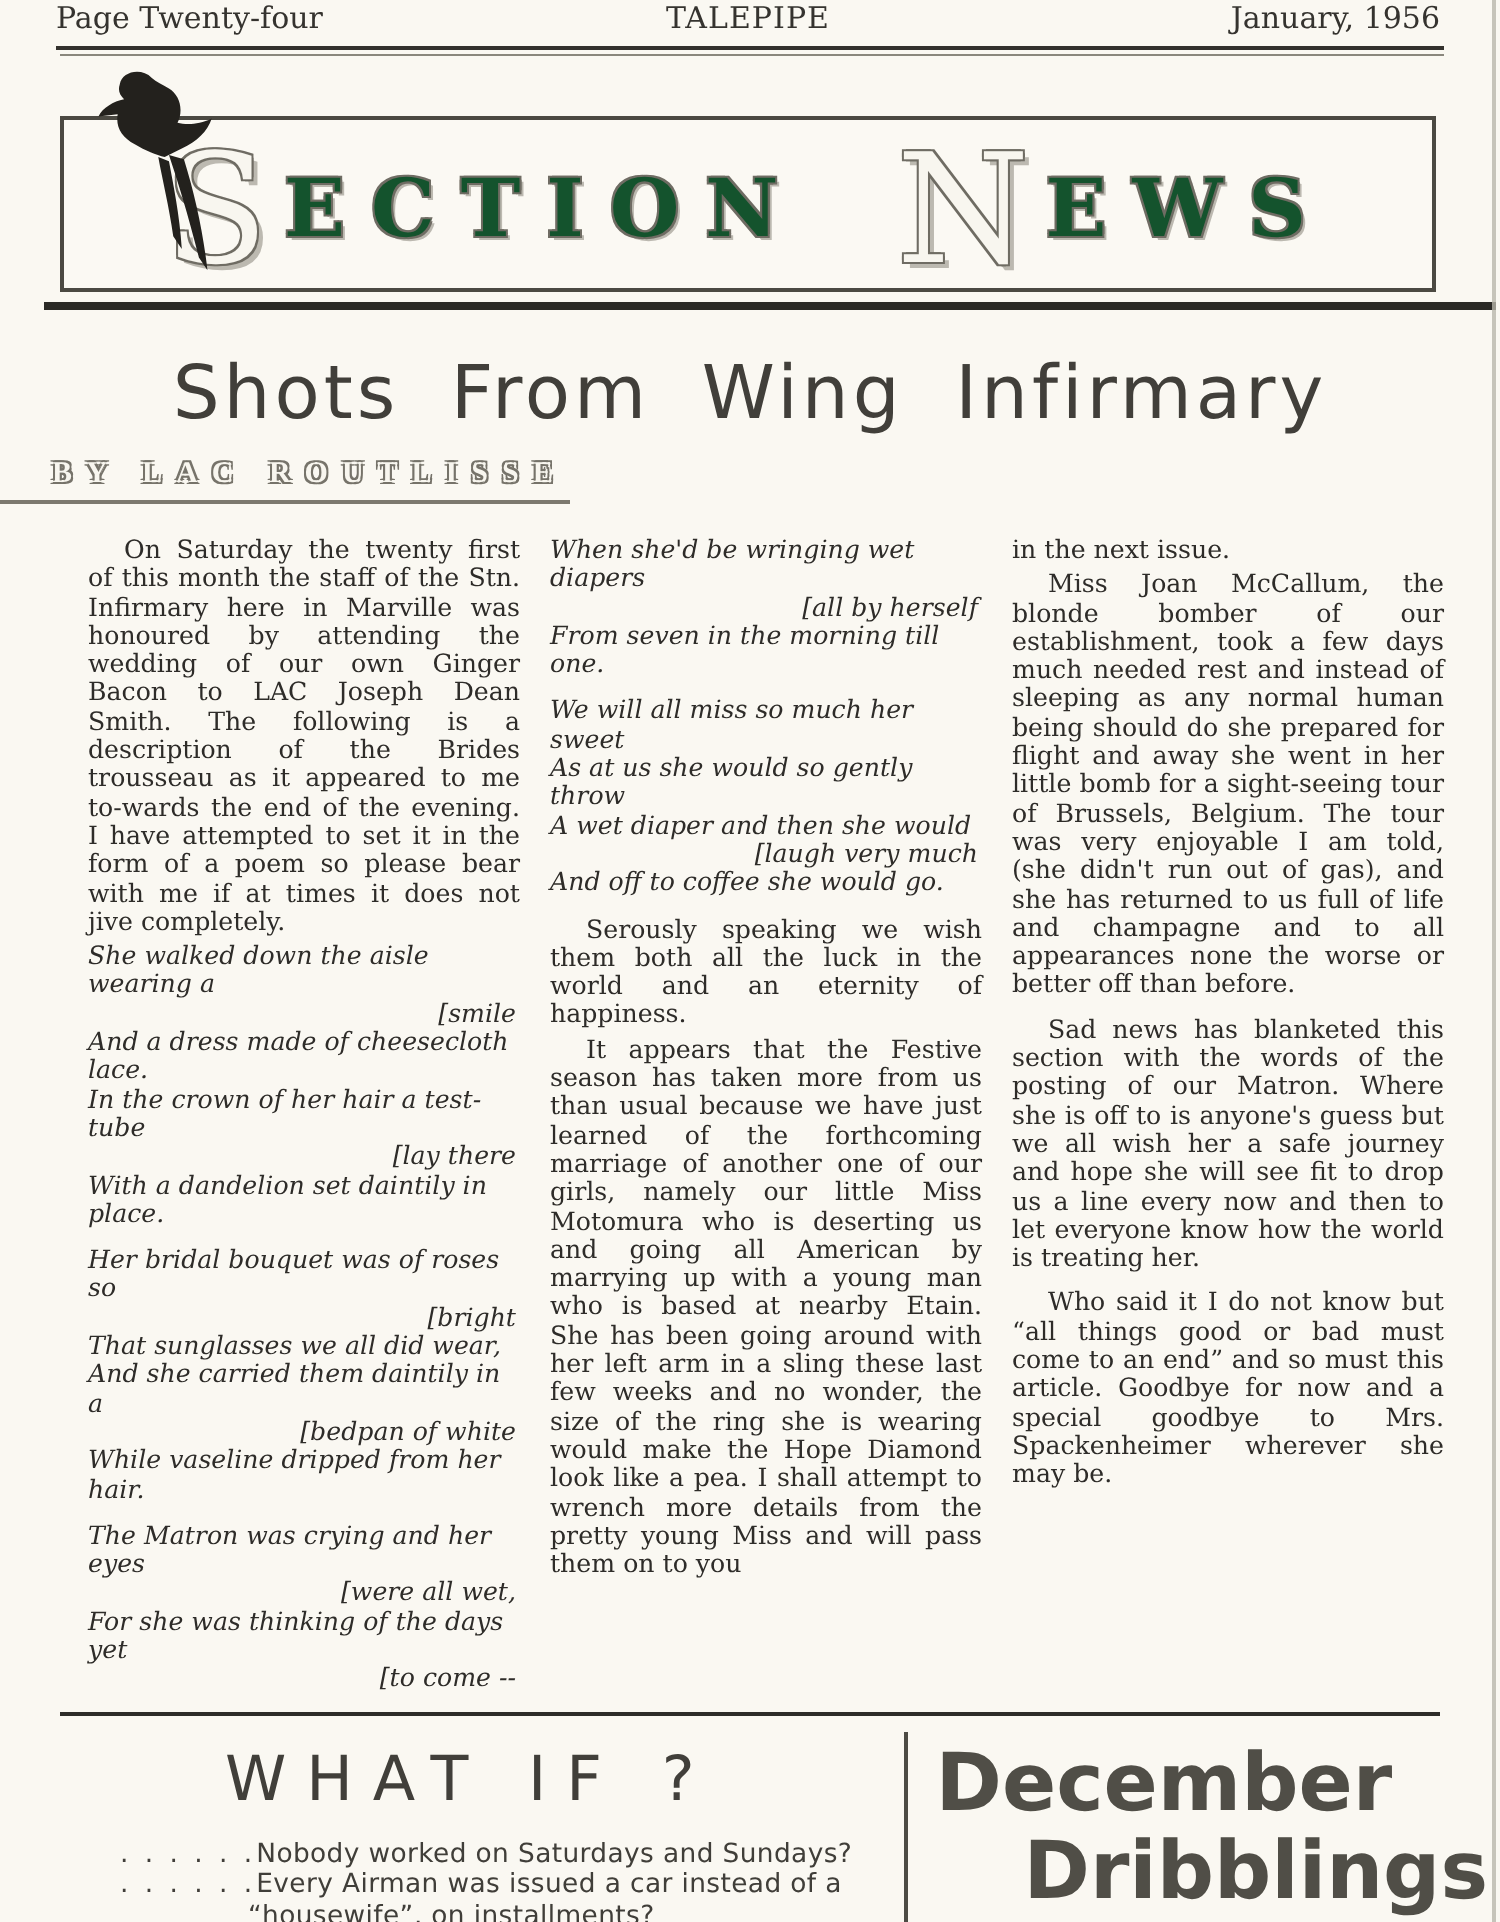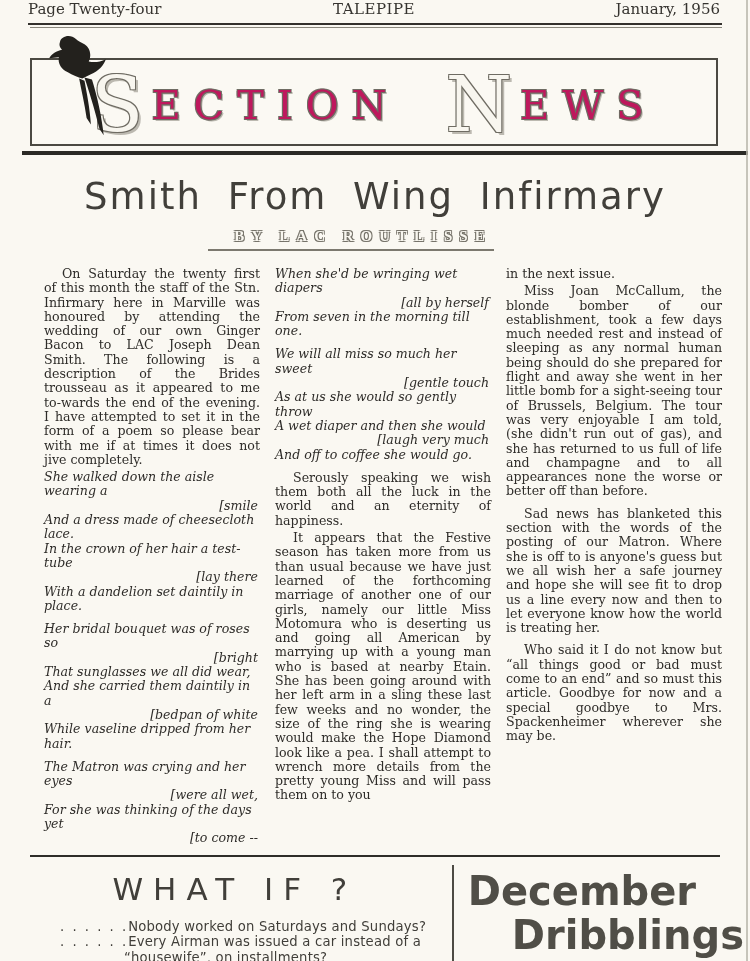"ECTION" .brest { color: #be185d -> #14532d; font-weight: none -> bold }
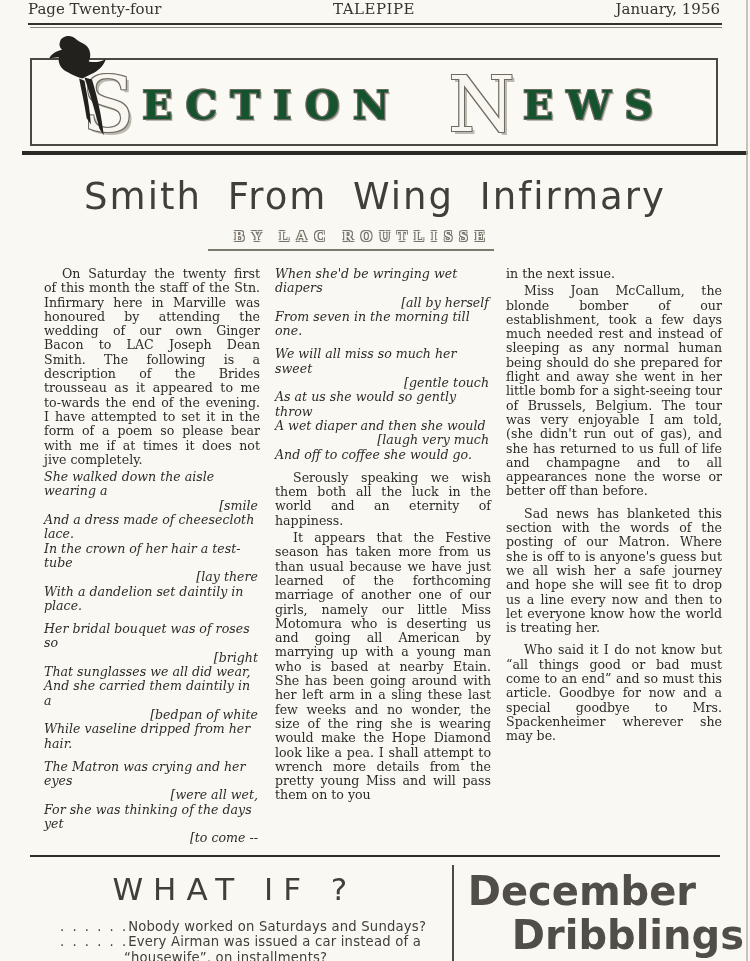"Smith From Wing Infirmary" div.art-title { text: Smith -> Shots }
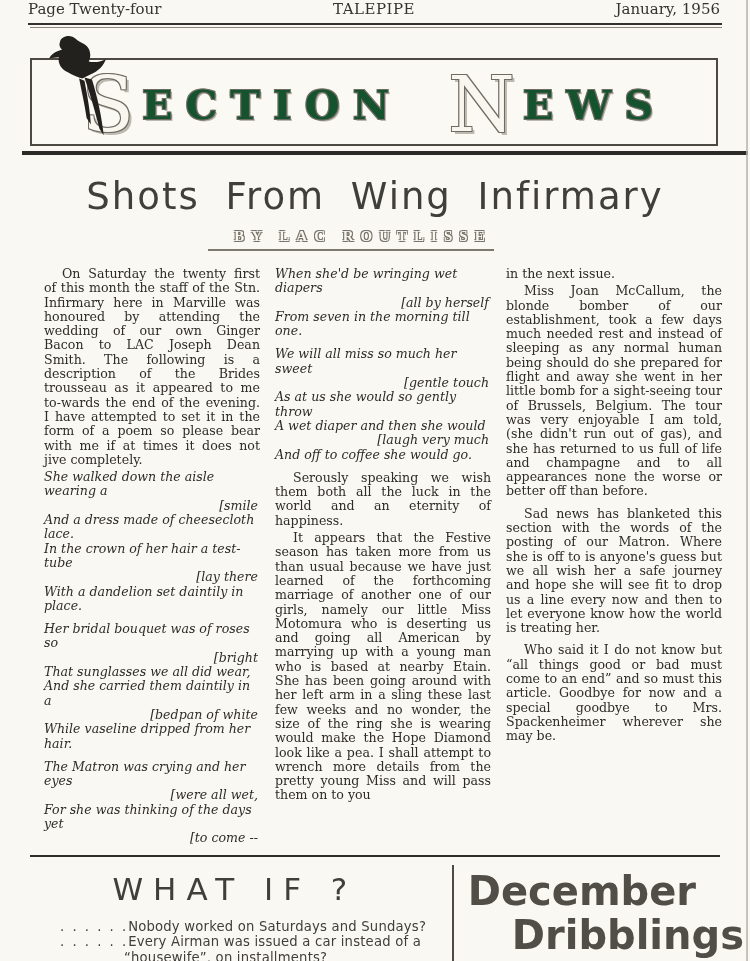"BY LAC ROUTLISSE" .byline-wrap { text-align: center -> left }
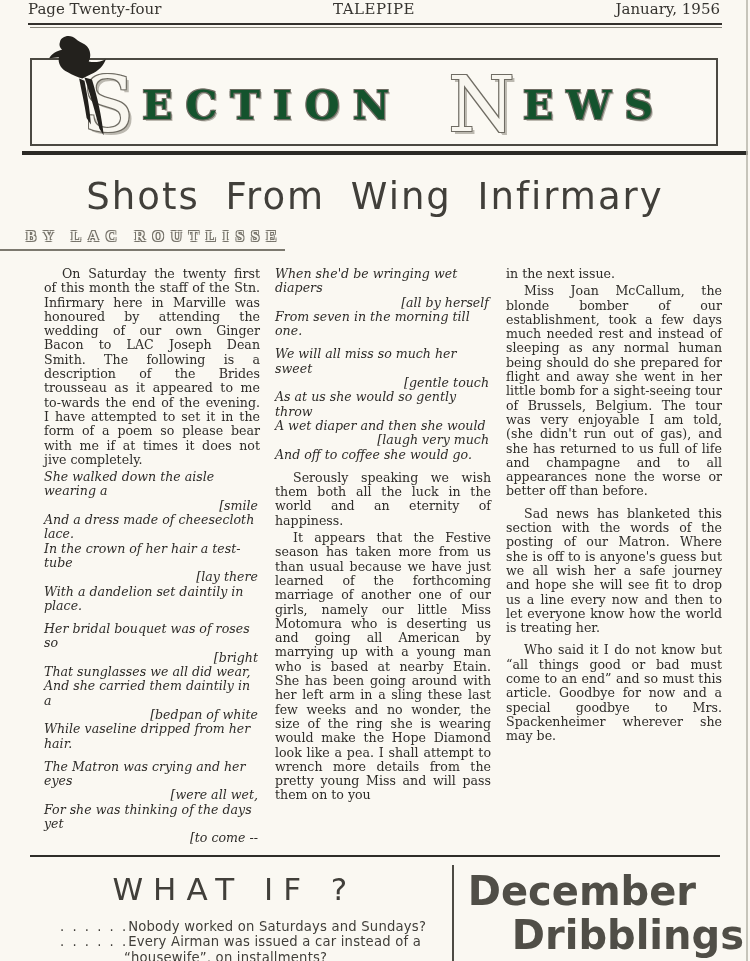"[gentle touch" div.poem-cont { html: <div>[gentle touch</div> -> none }
